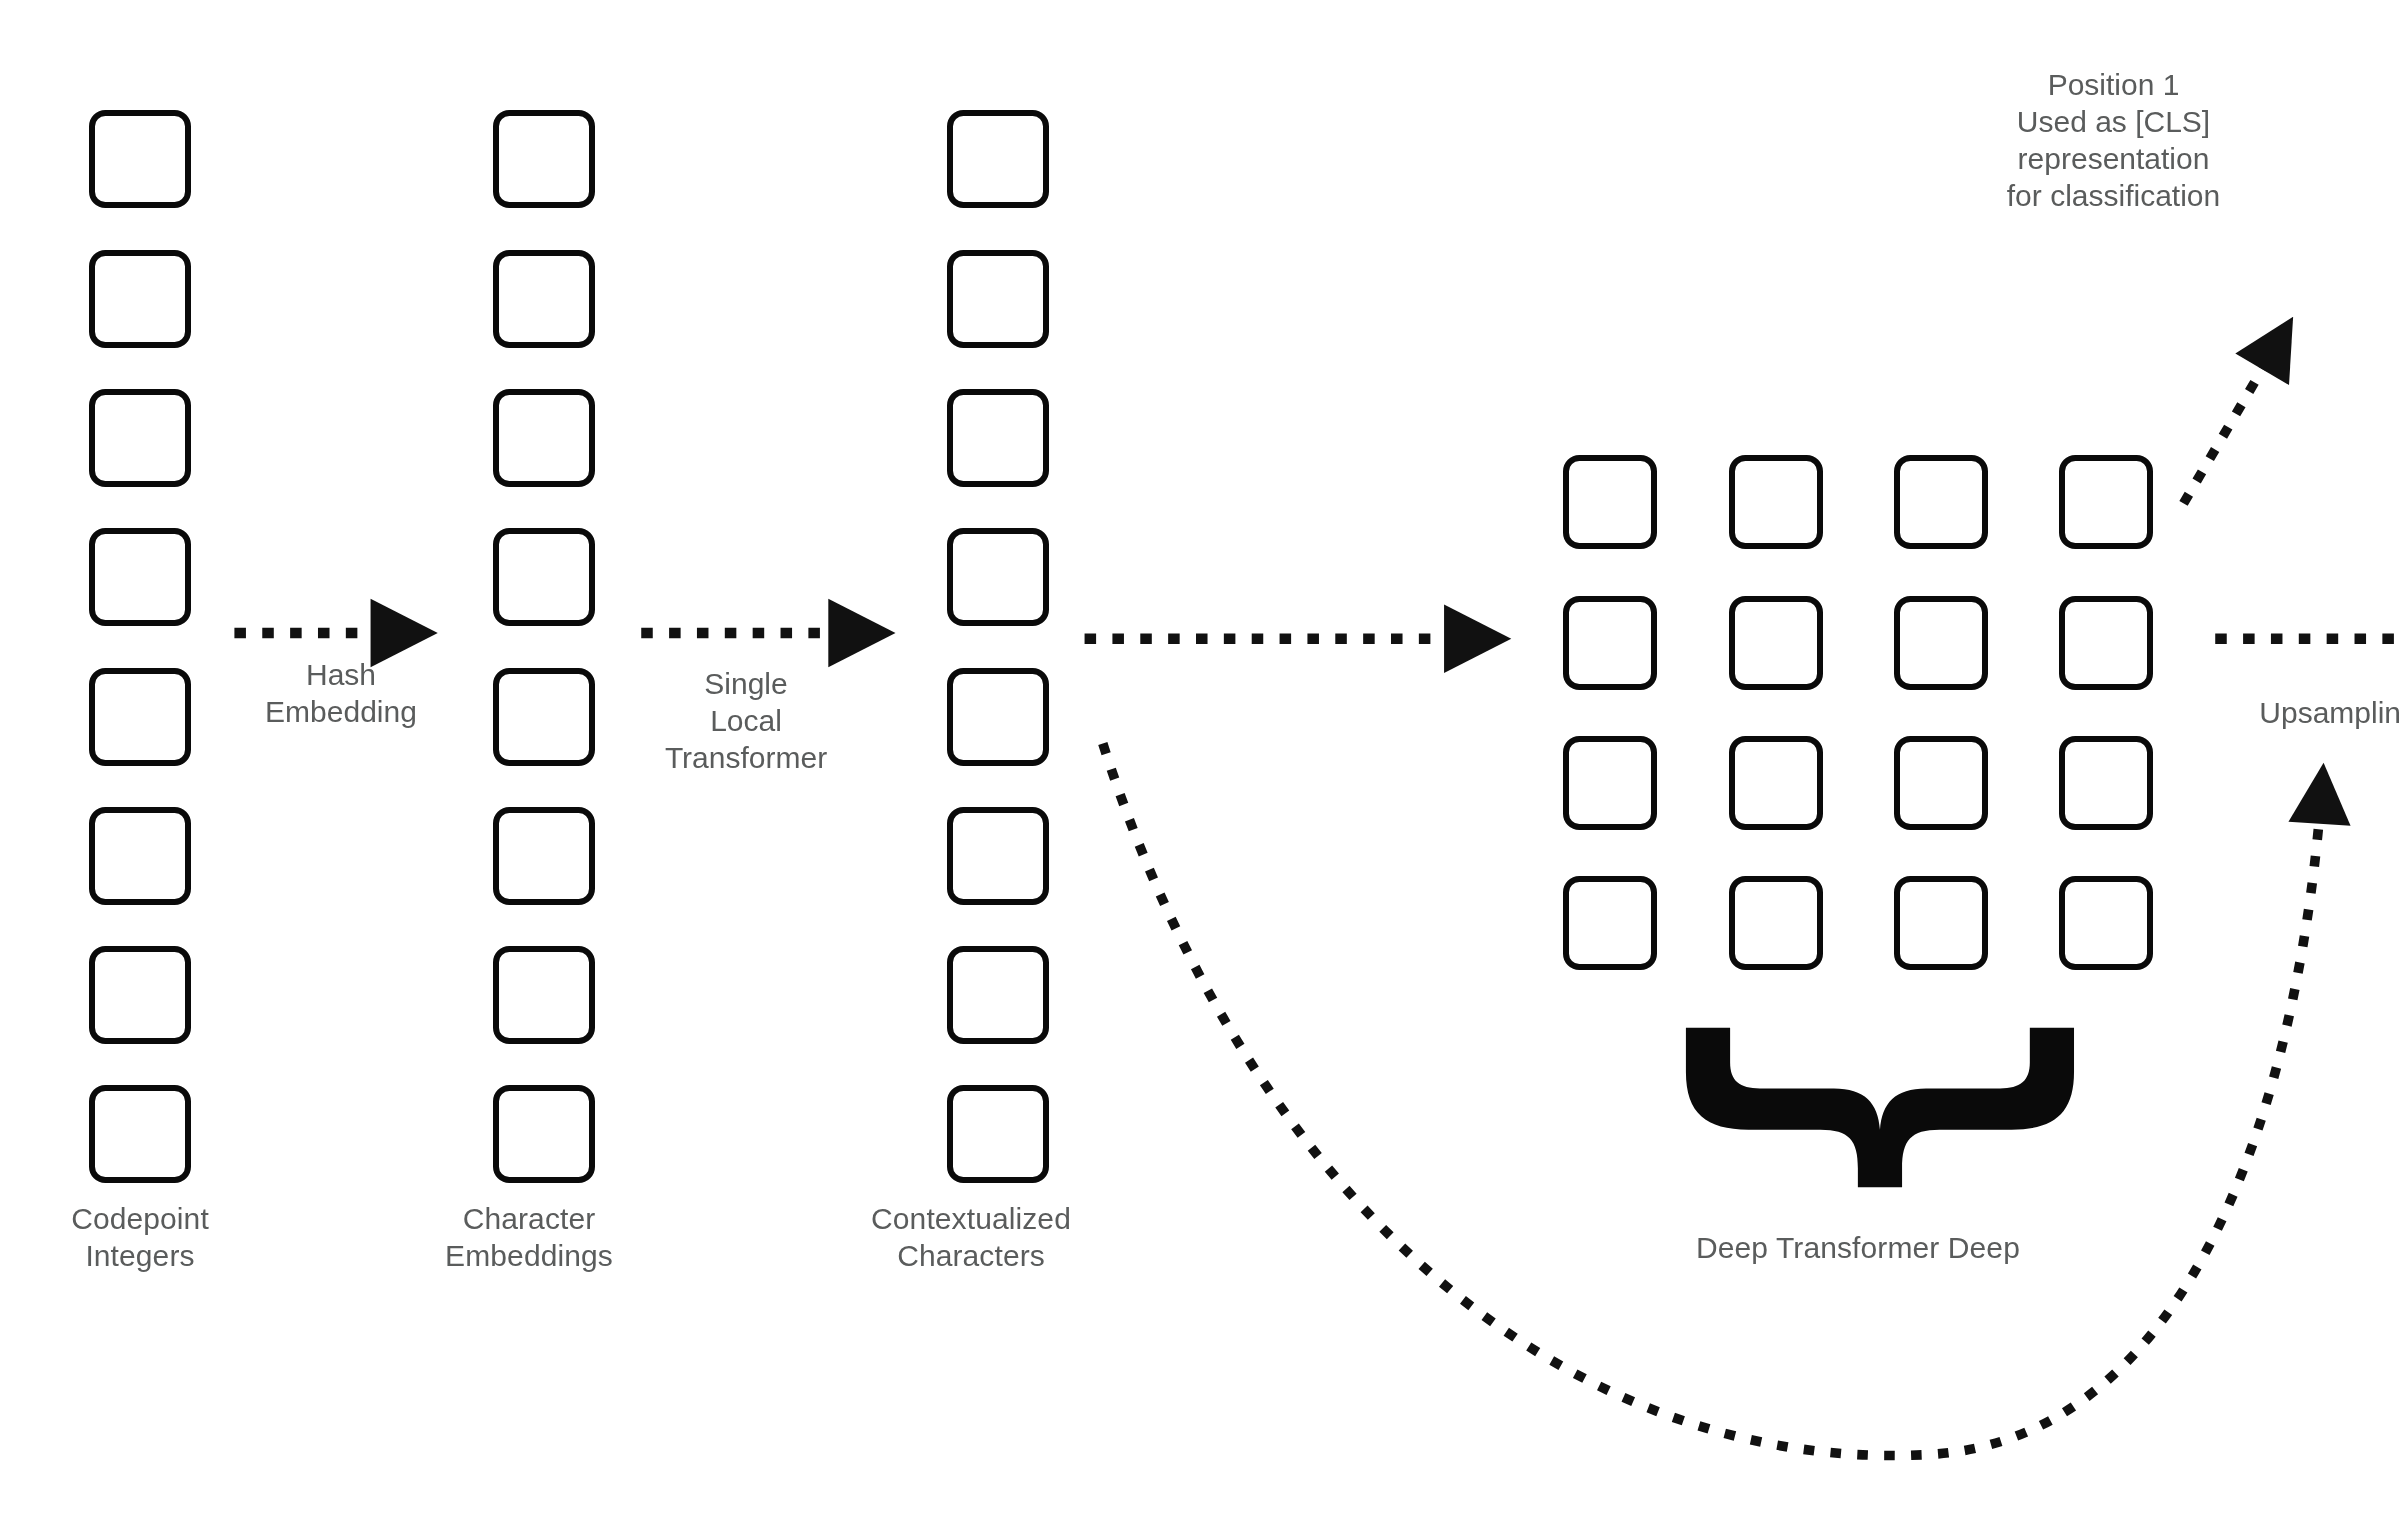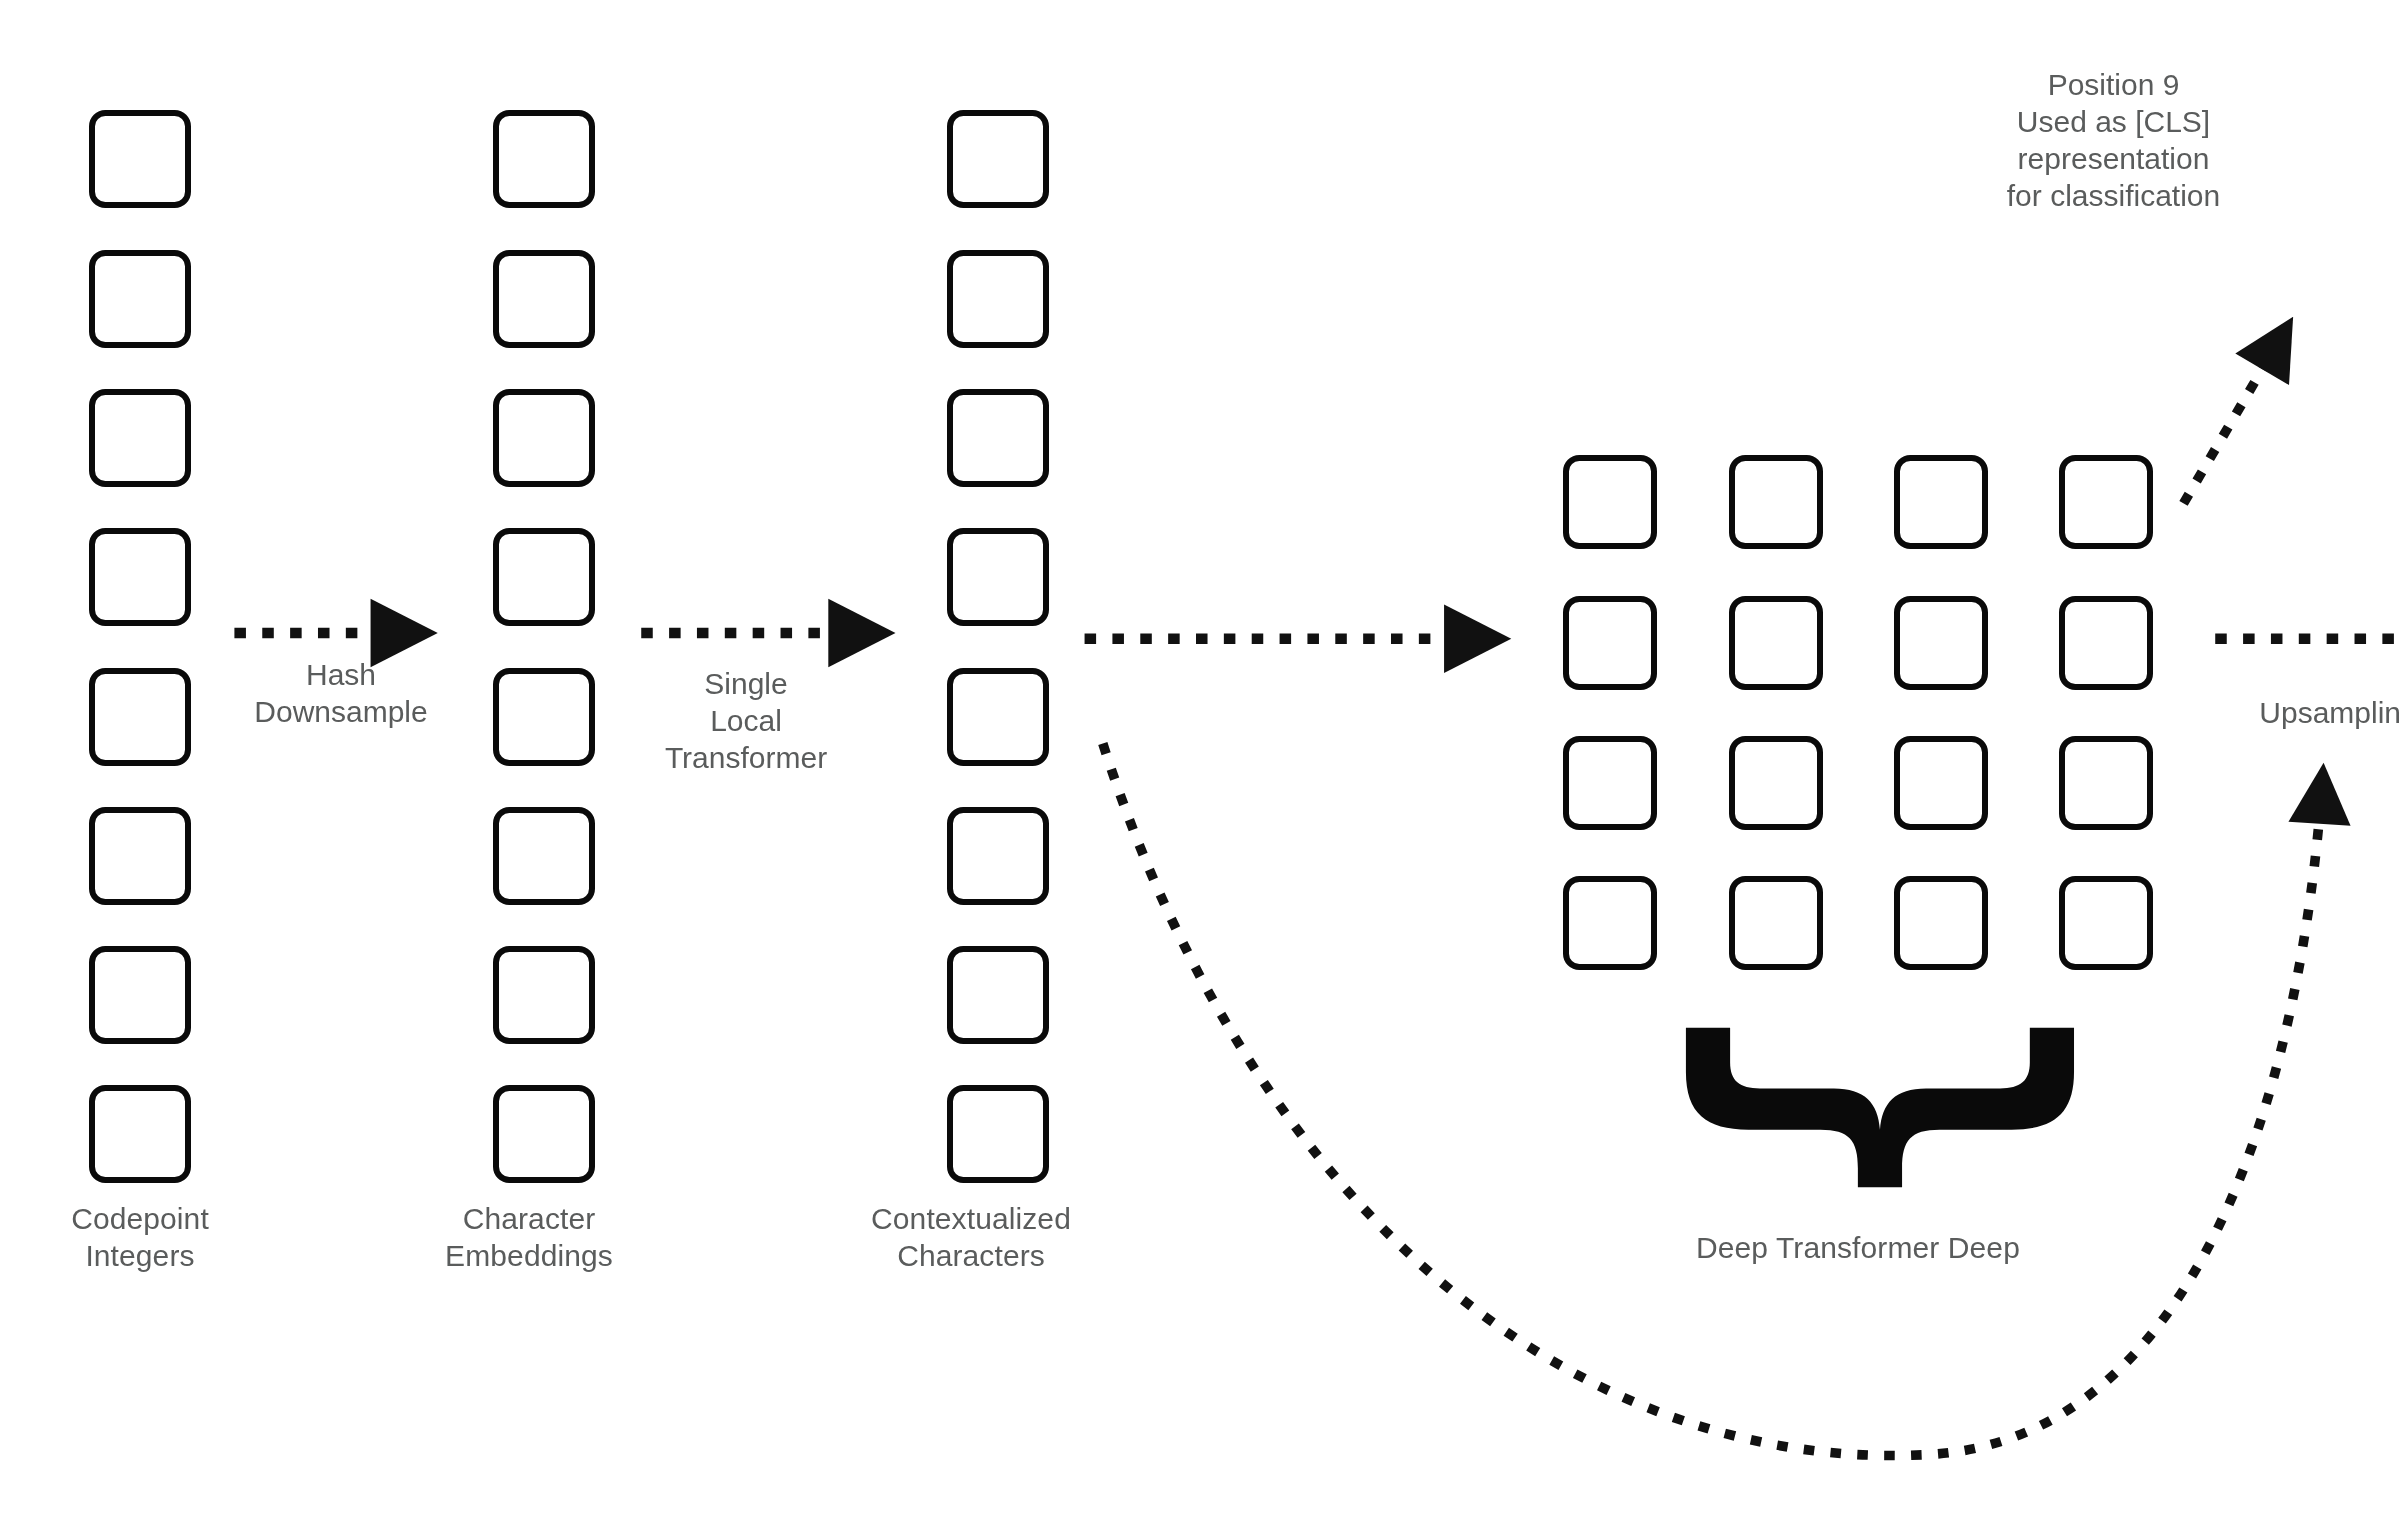"Position 9" div.arrow-lbl { text: 9 -> 1 }
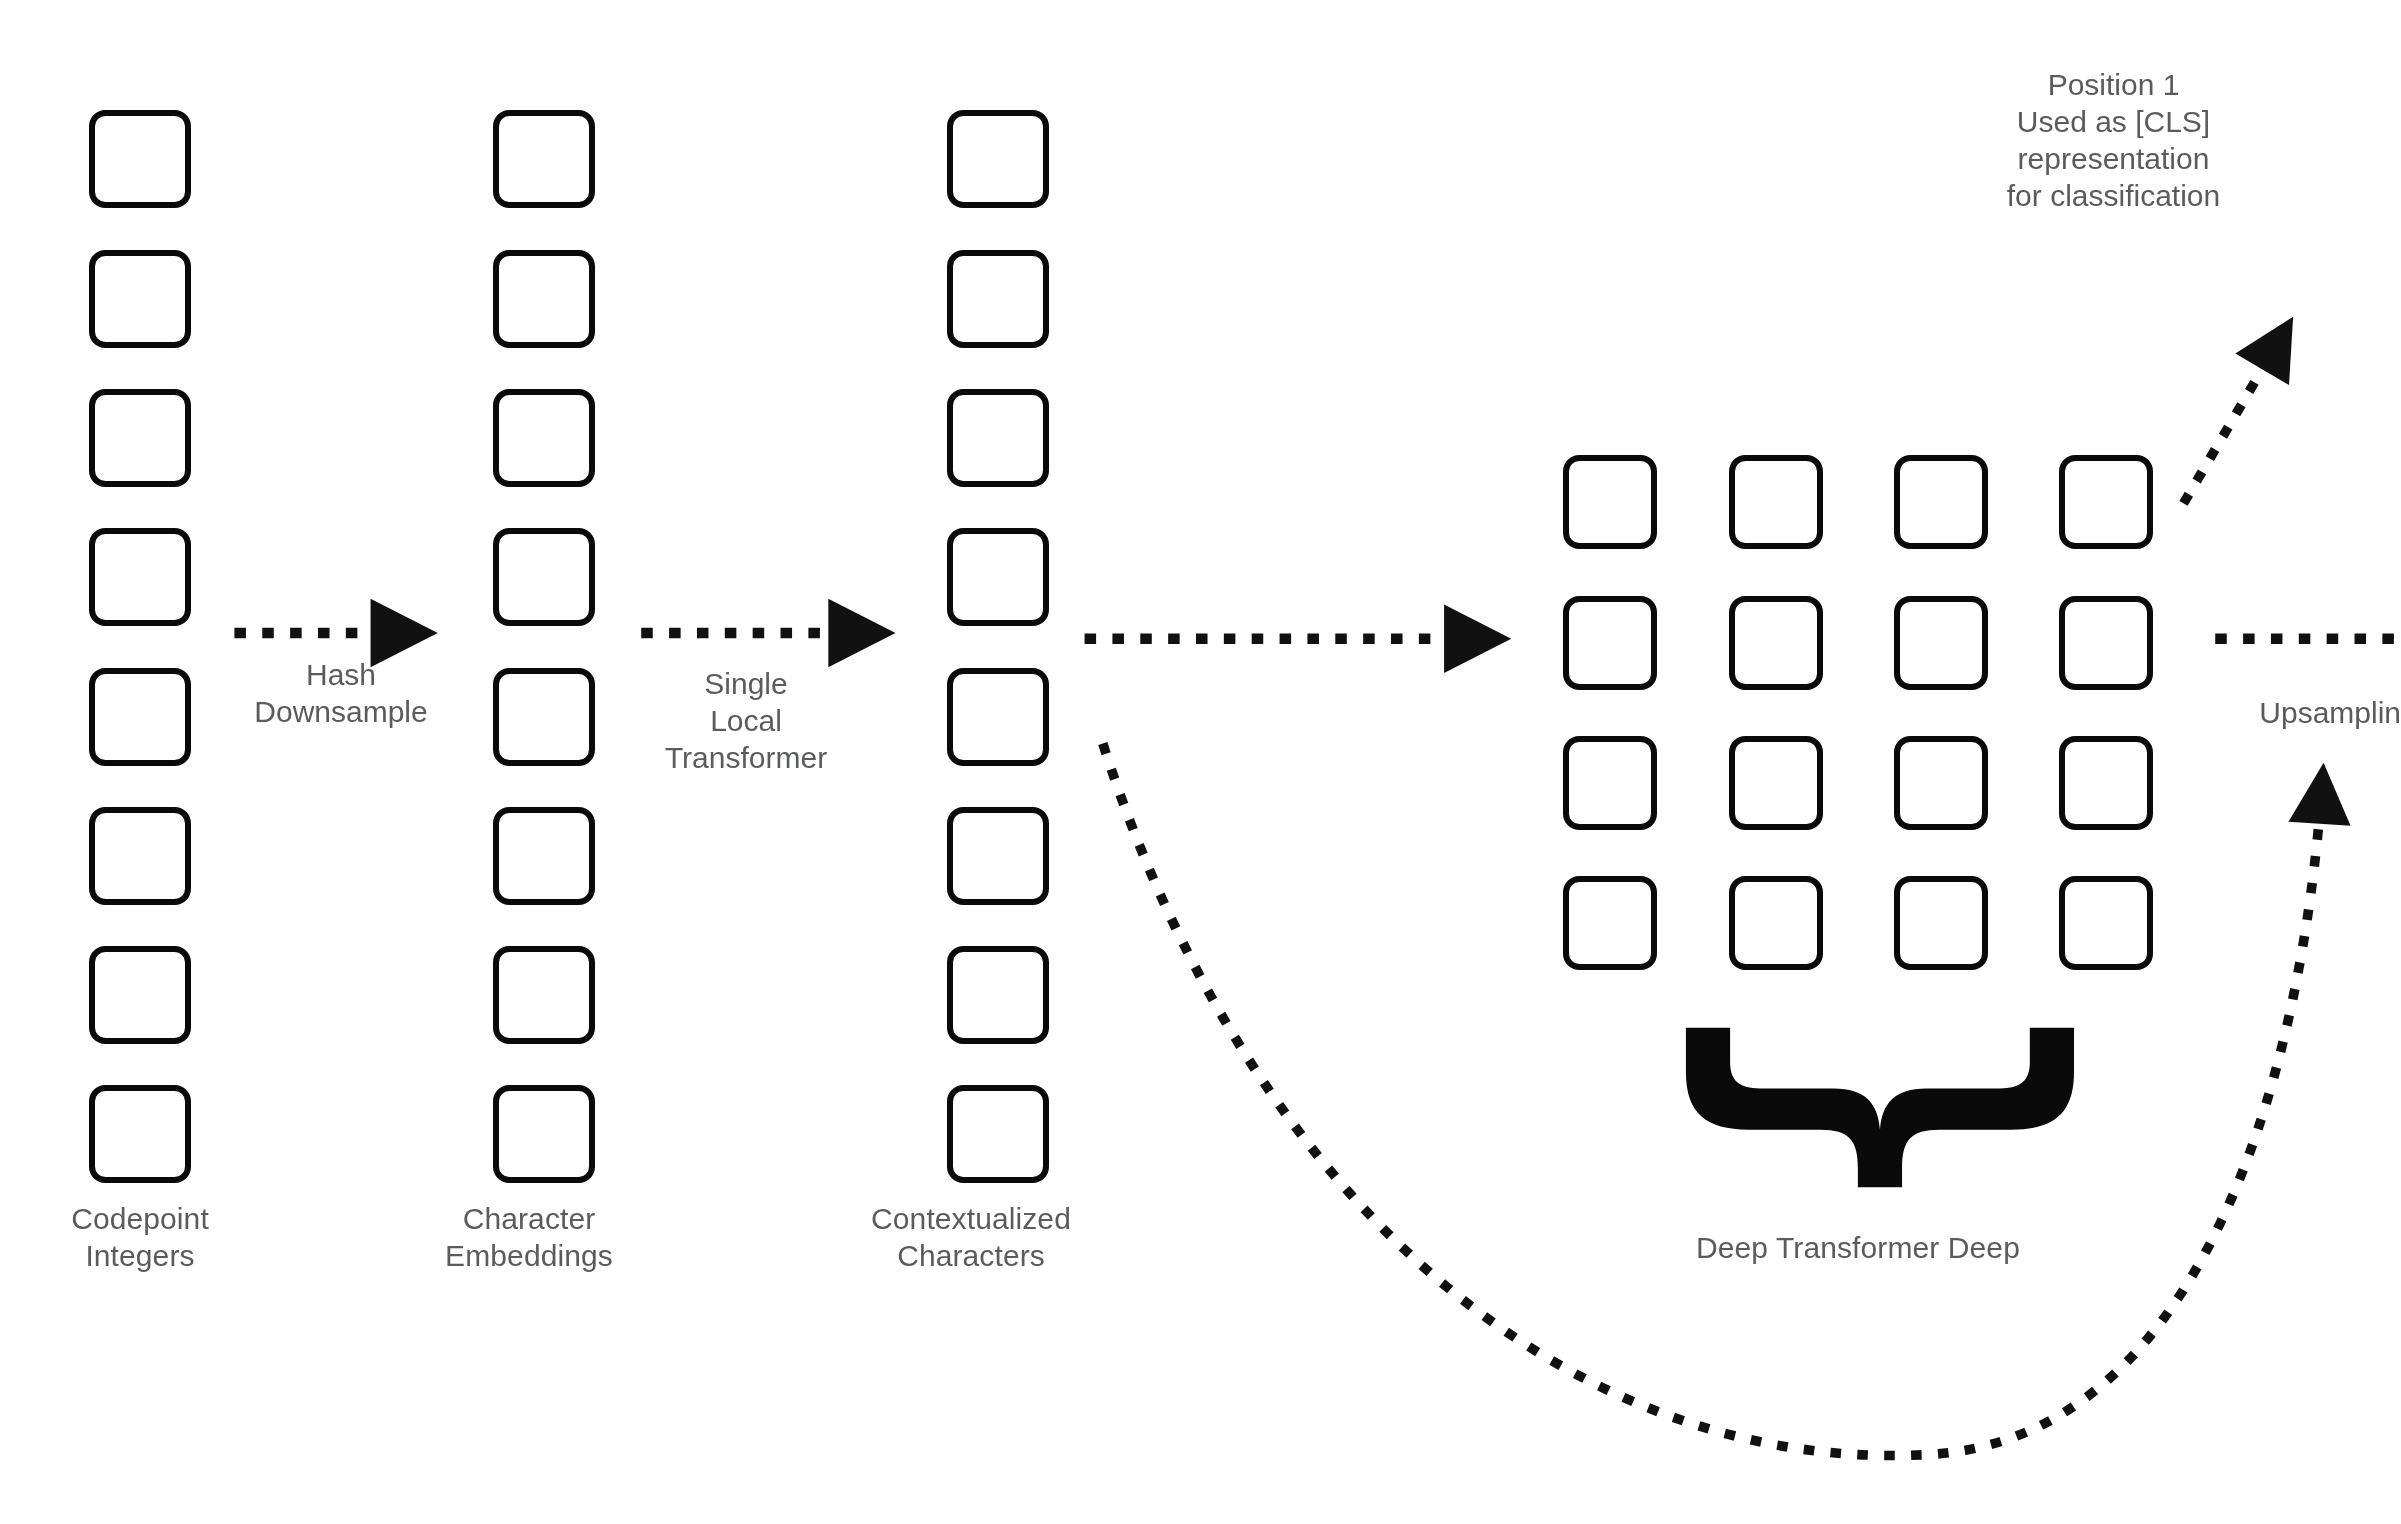"Hash" div.arrow-lbl { text: Downsample -> Embedding }
